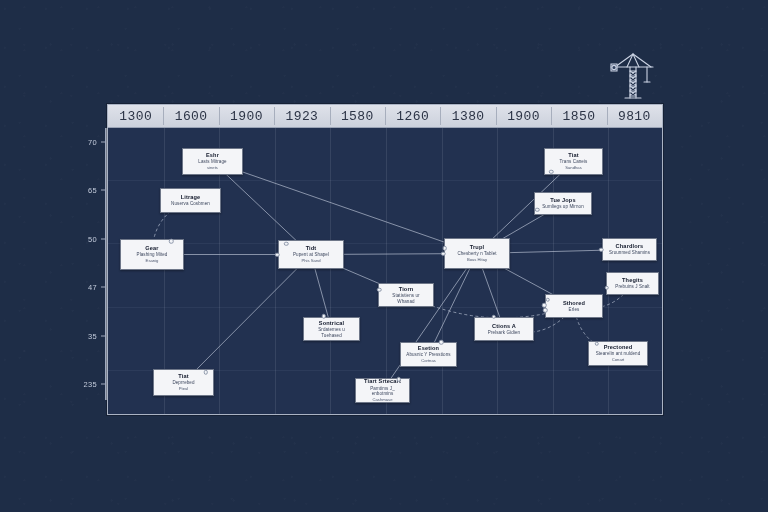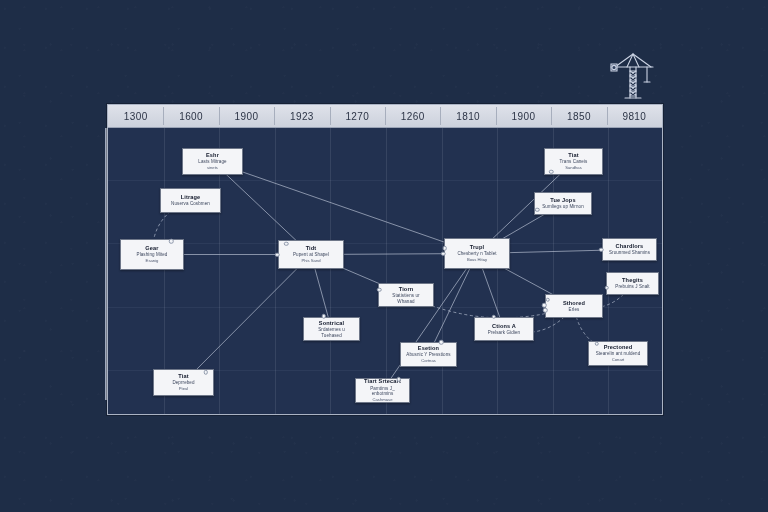"1300" .hcell { font-family: none -> Liberation Mono, monospace; font-size: 10px -> 13px }
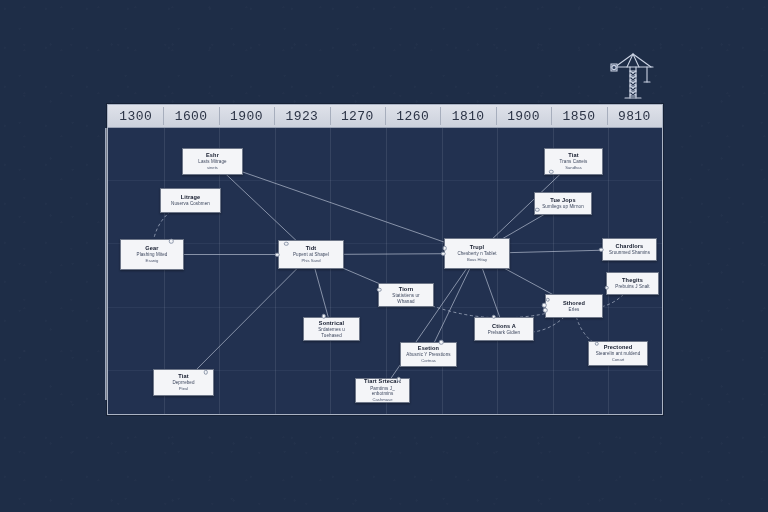"1270" div.hcell { text: 1270 -> 1580 }
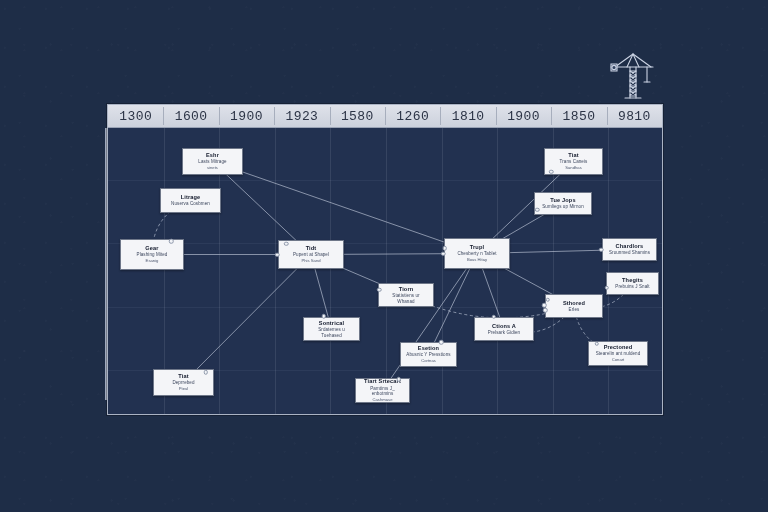"1810" div.hcell { text: 1810 -> 1380 }
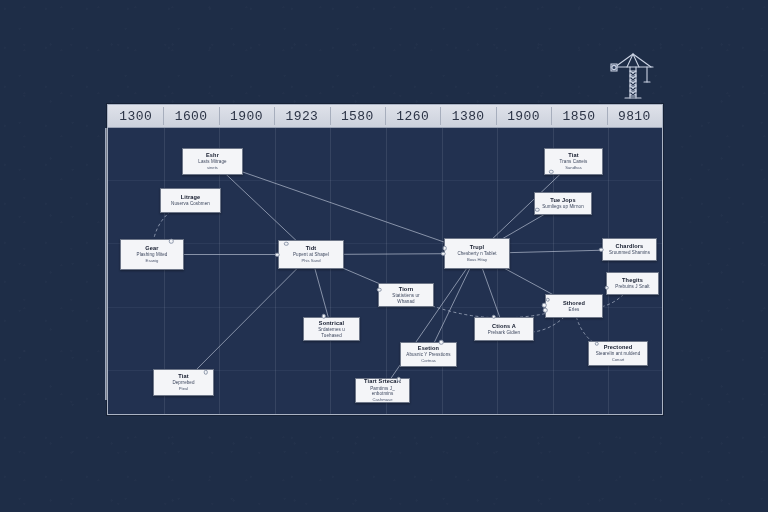"70" div { html: none -> <div> <div>70</div> <div></div> <div>65</div> <div></div> <div>50</div> <div></div> <div>47</div> <div></div> <div>35</div> <div></div> <div>235</div> <div></div> </div> }
